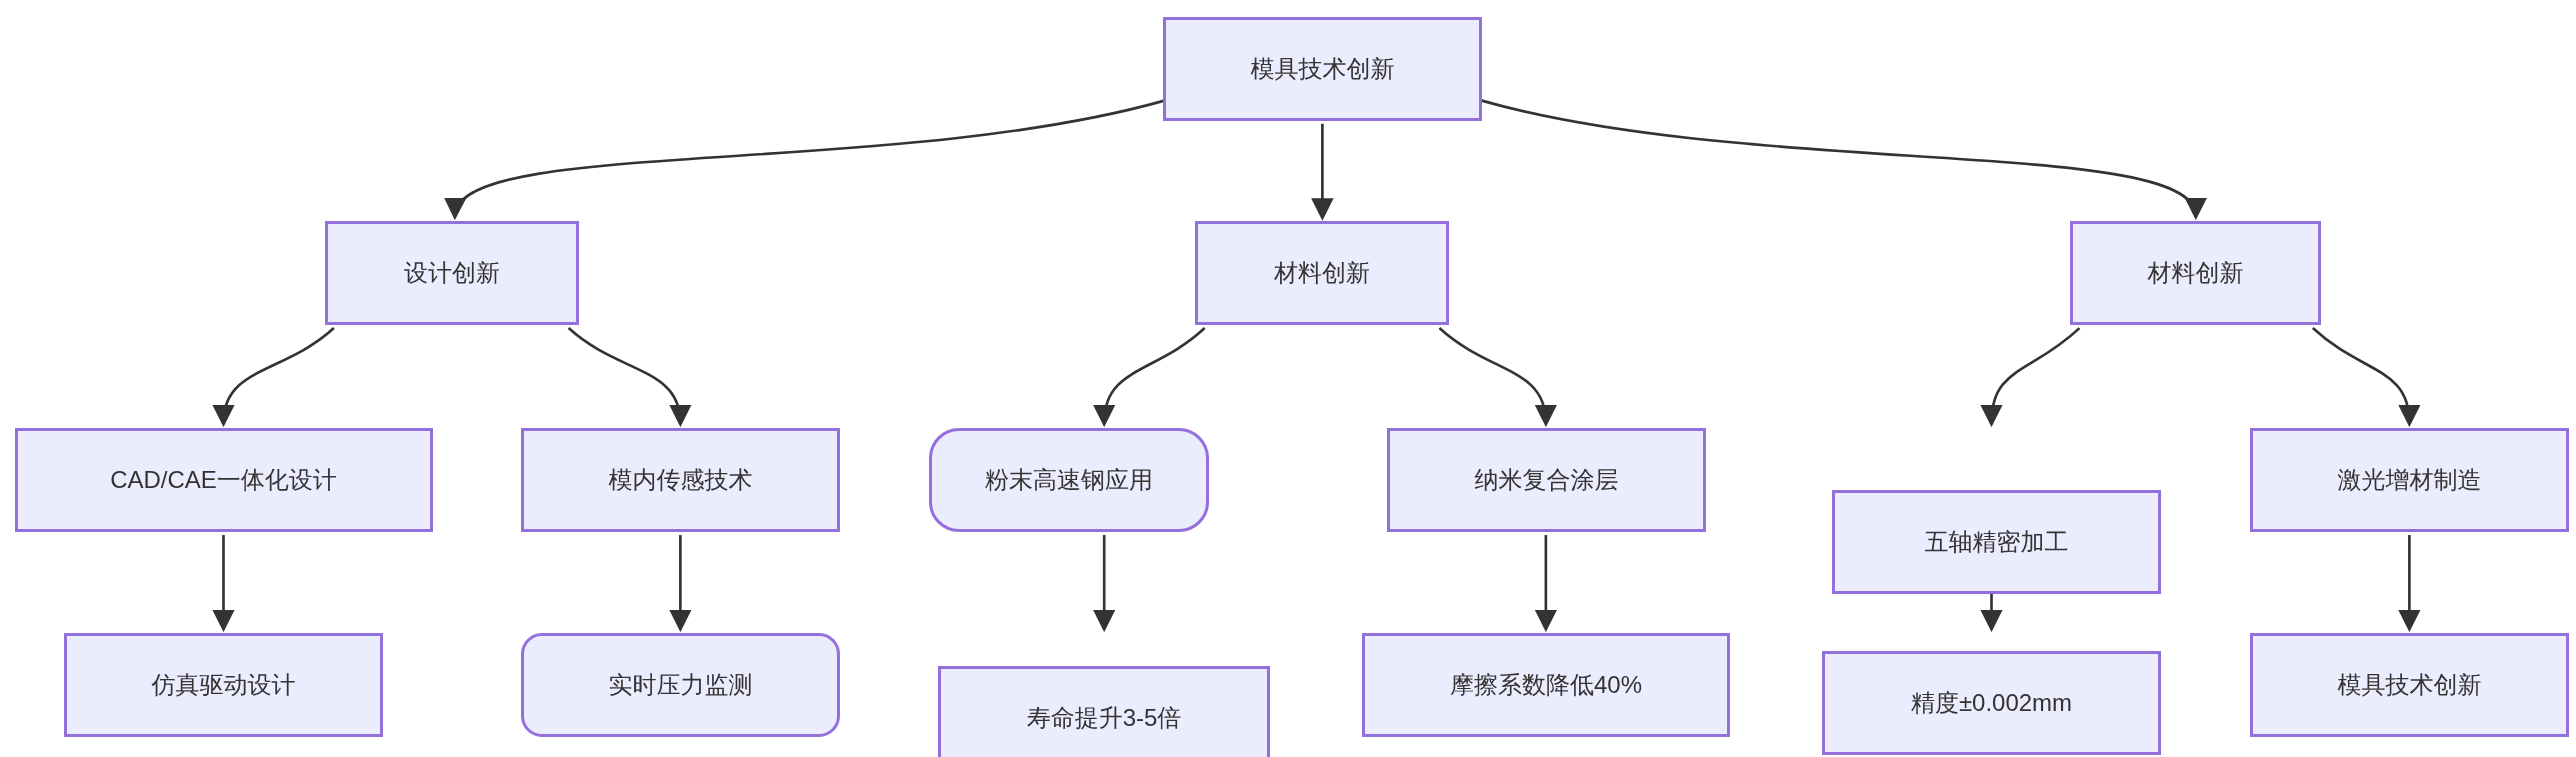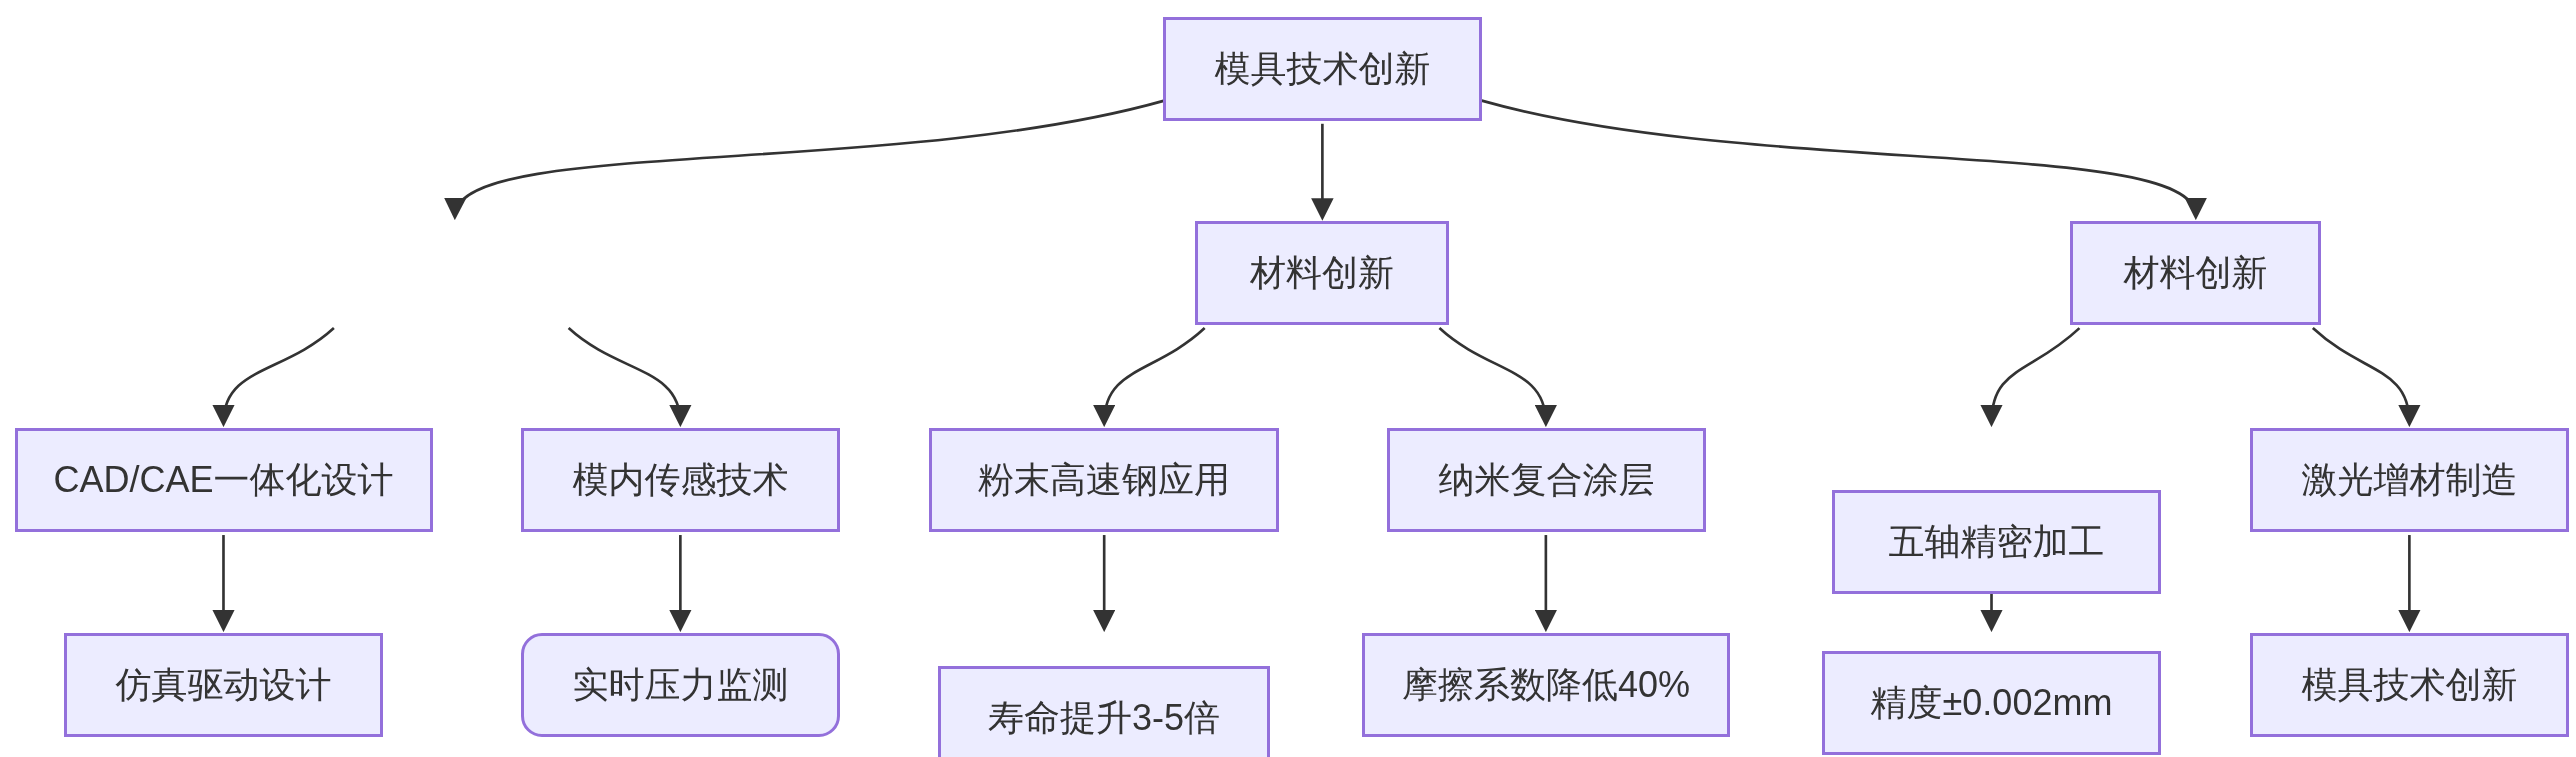"模具技术创新" .node { font-size: 36px -> 24px }
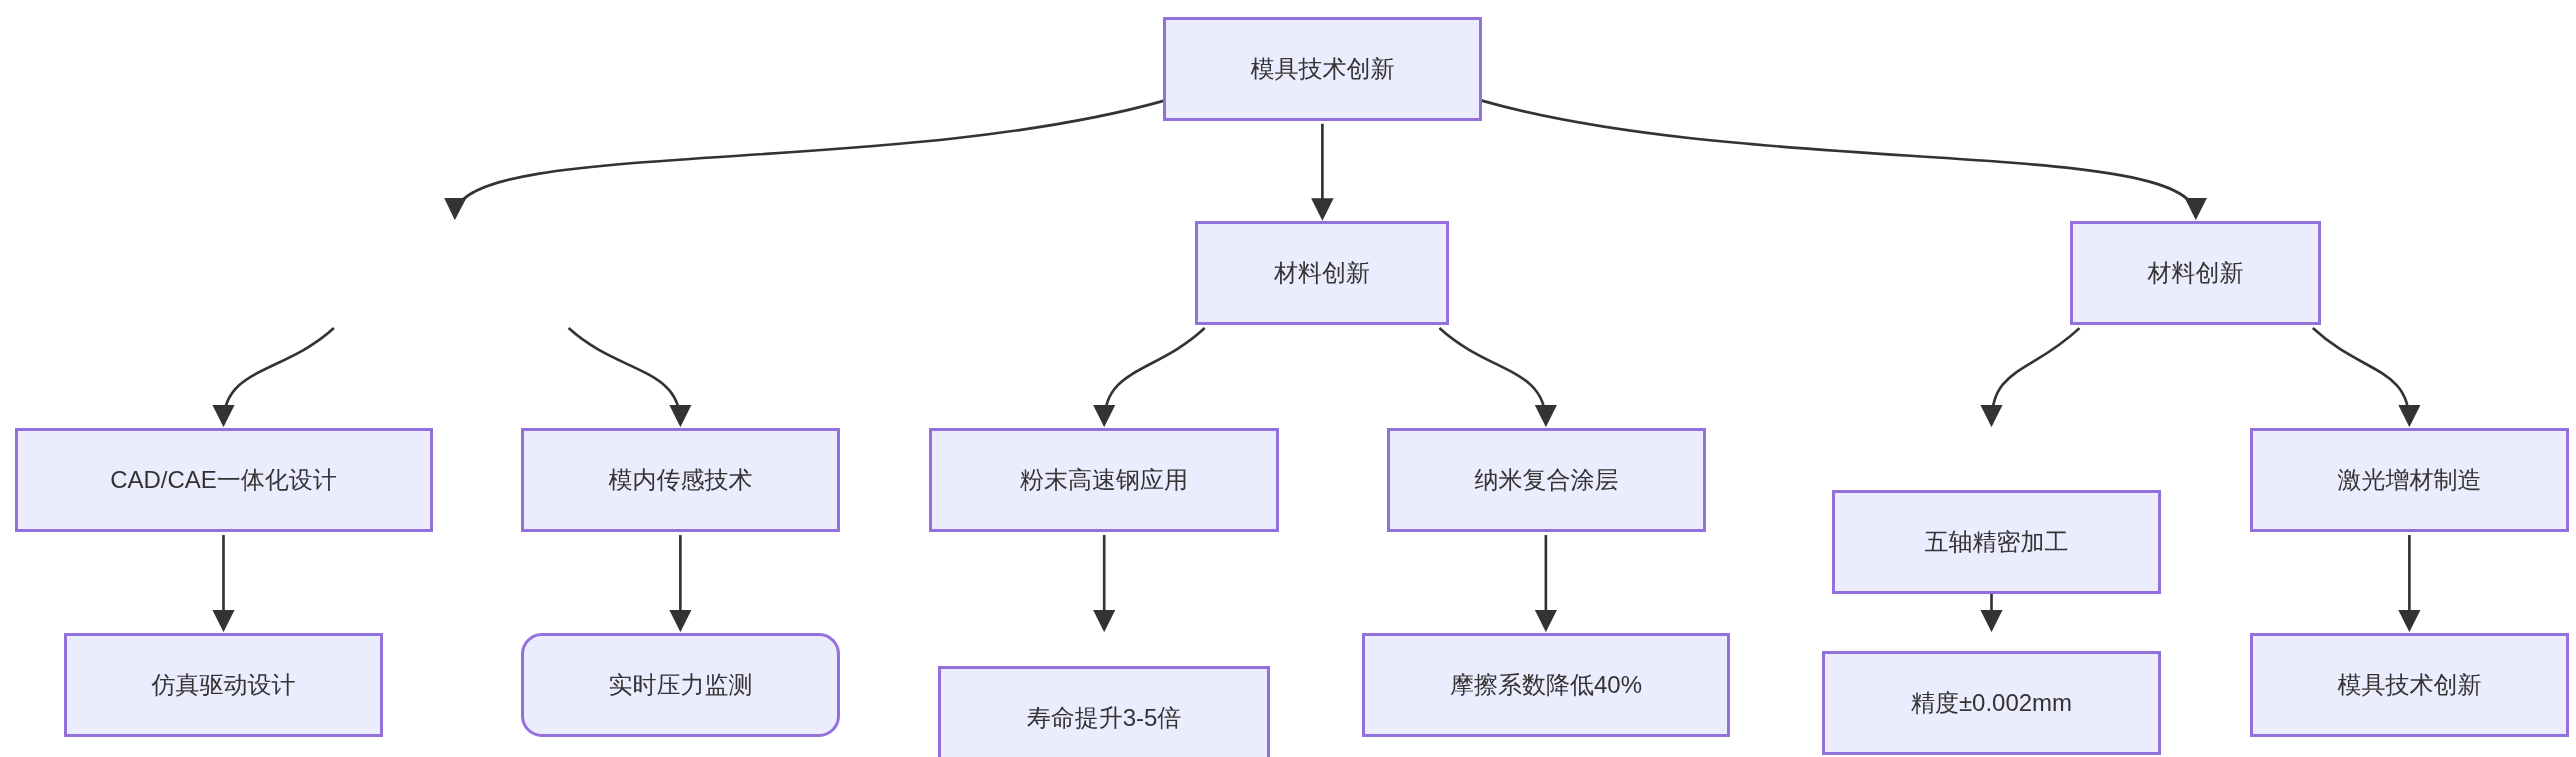"设计创新" div.node { html: none -> <div>设计创新</div> }
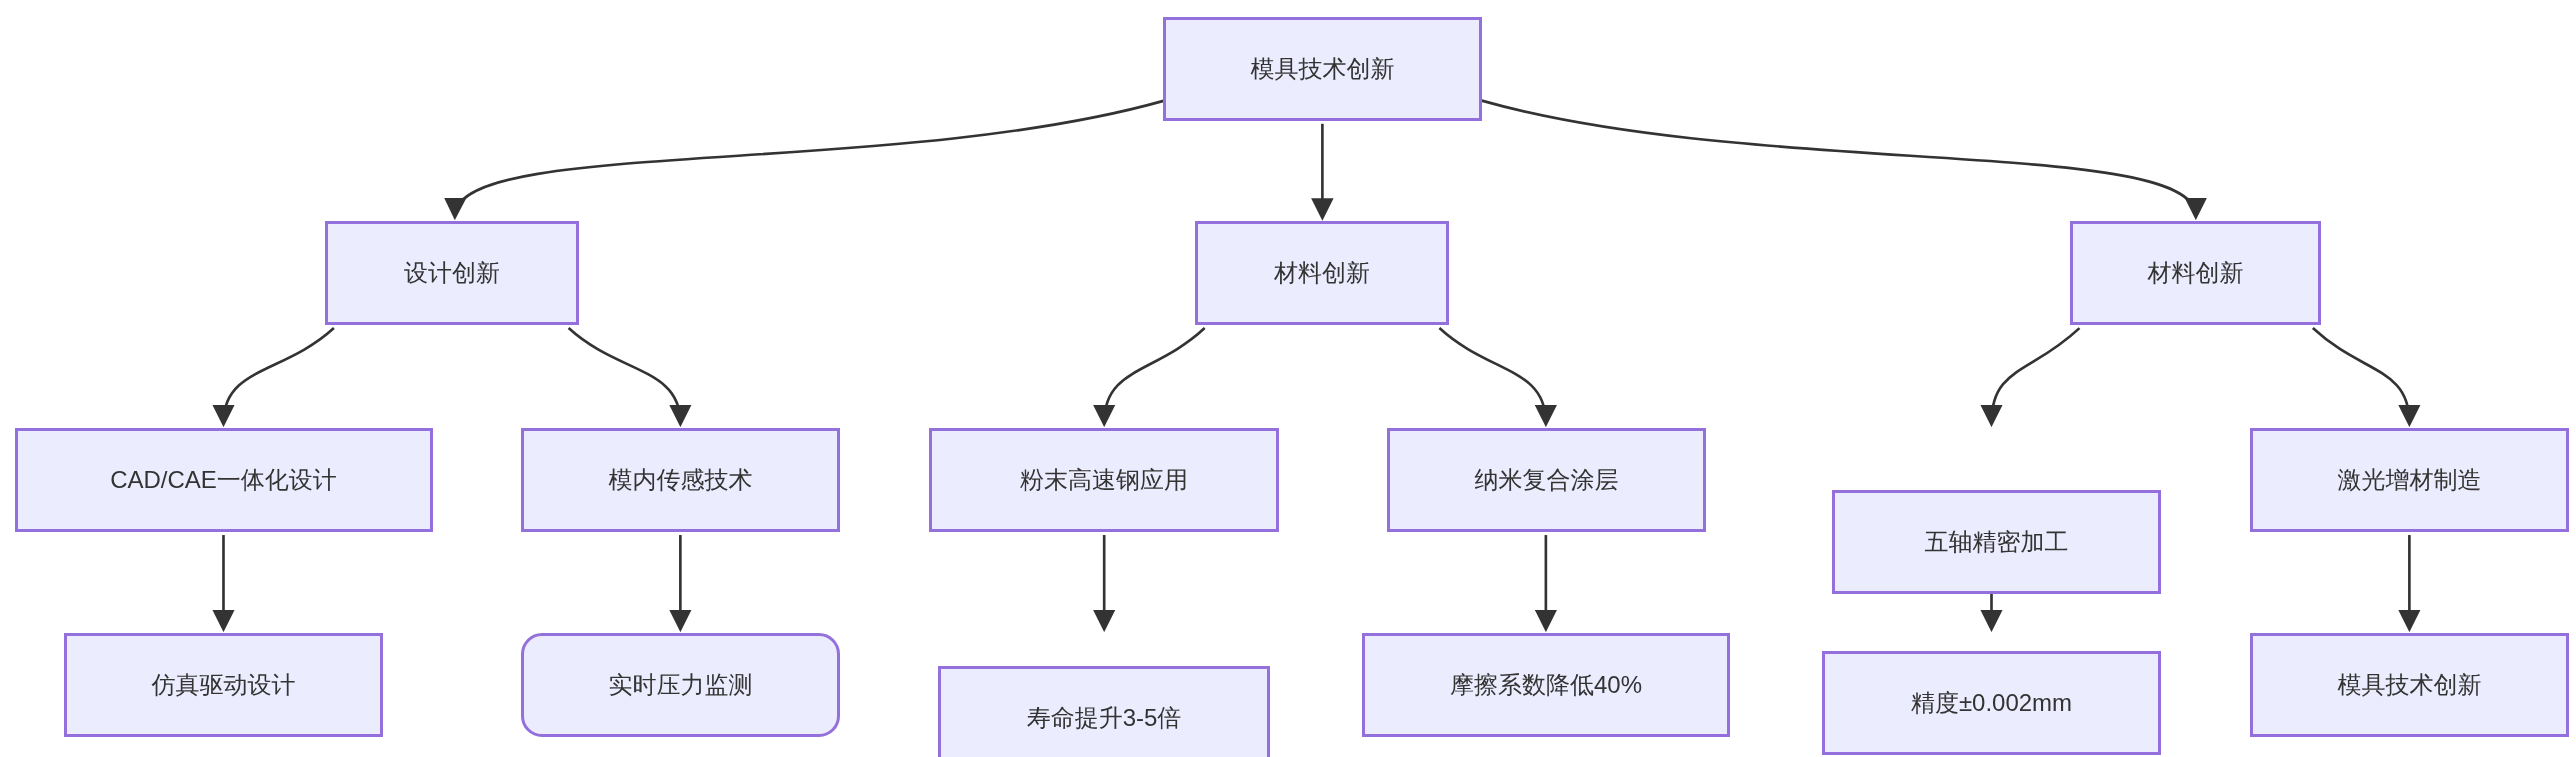"粉末高速钢应用" div.node { border-radius: none -> 30px; width: 350px -> 280px }
